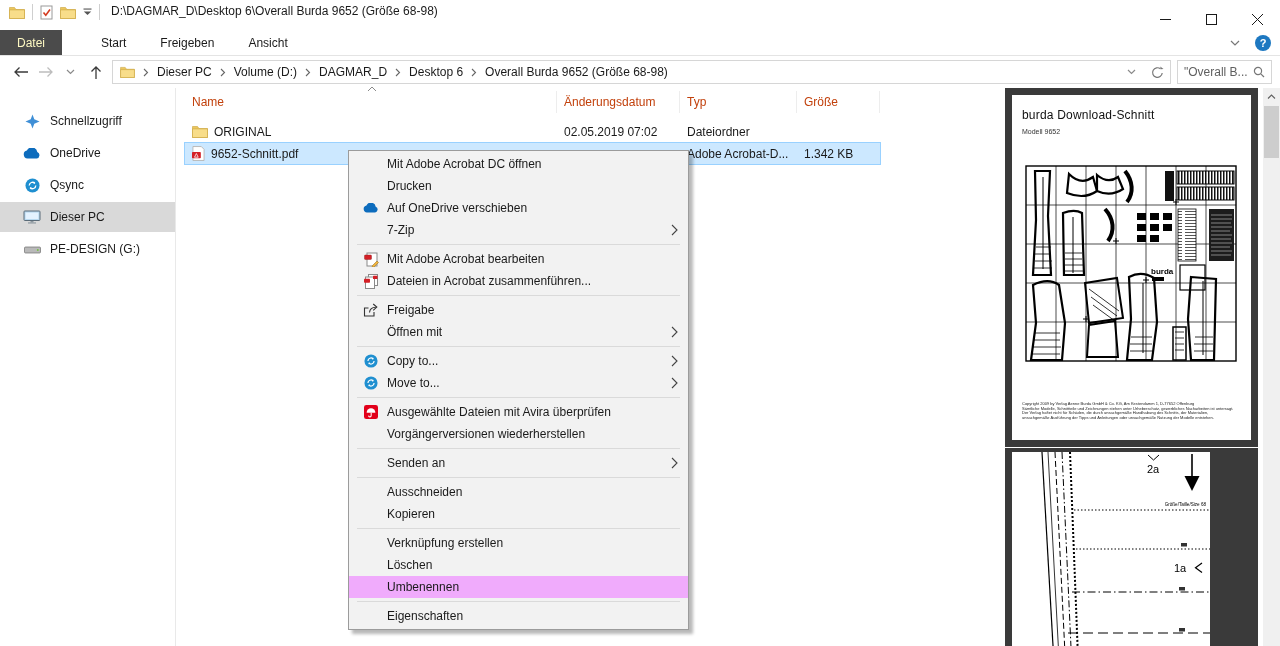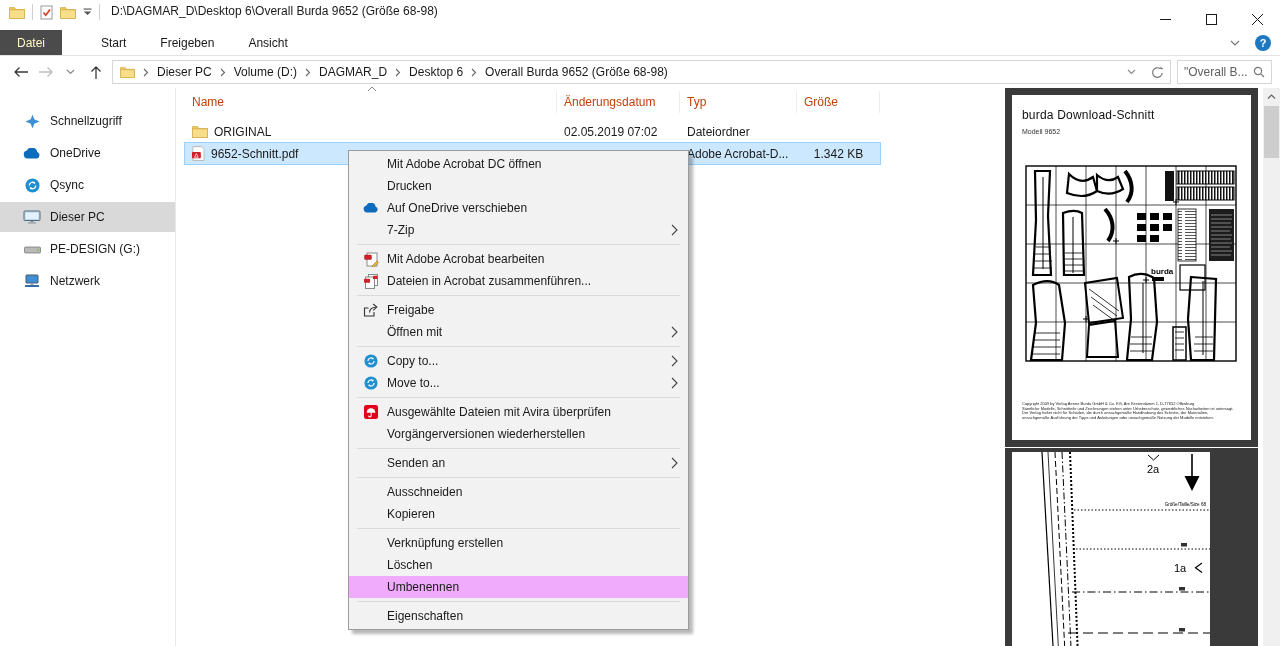"1.342 KB" .cell.sizec { text-align: center -> left }
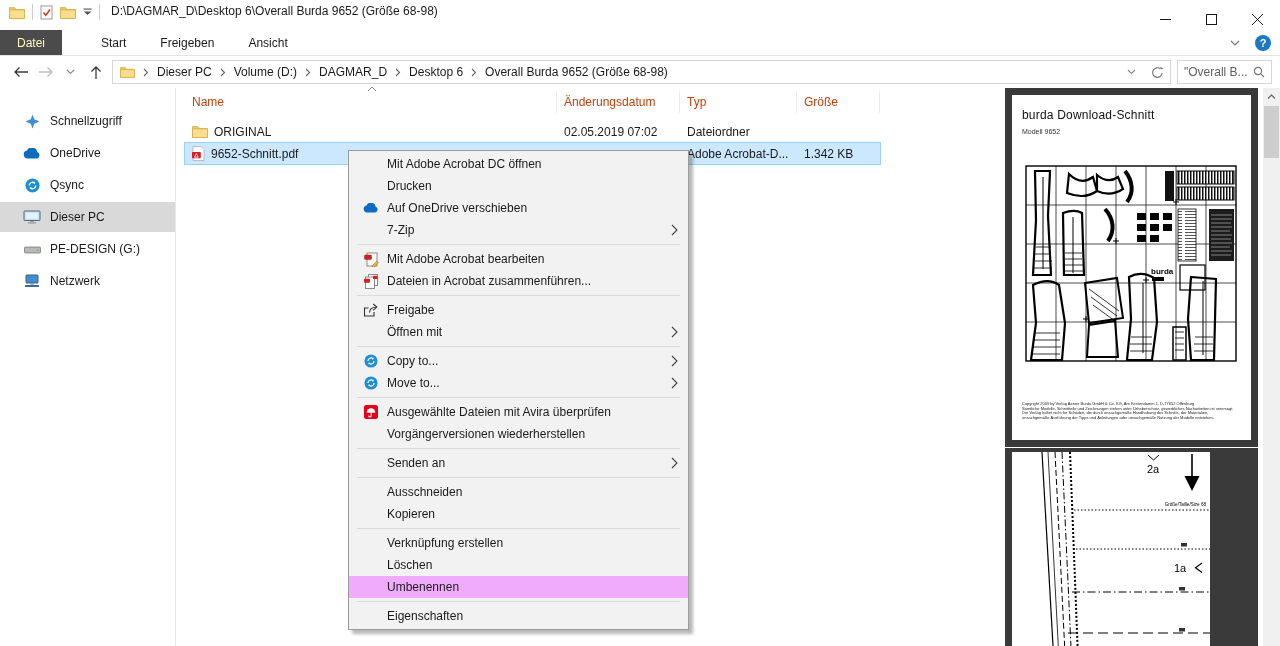"Netzwerk" div.side-item { html: <div> <span> <svg> <rect></rect> <rect></rect> <rect></rect> </svg> </span> <span>Netzwerk</span> </div> -> none }
